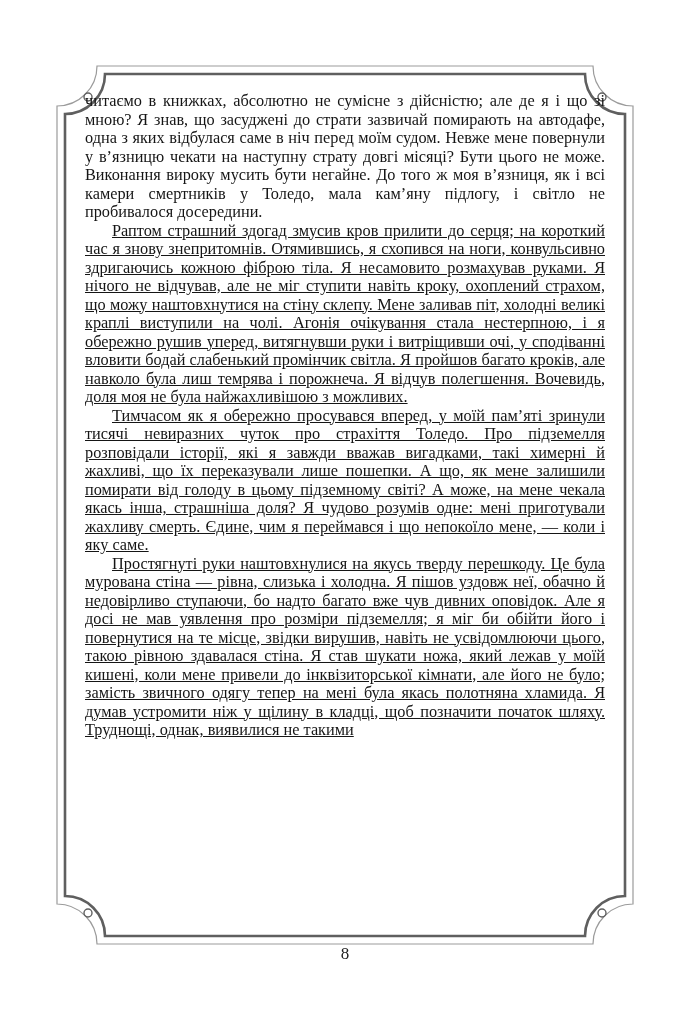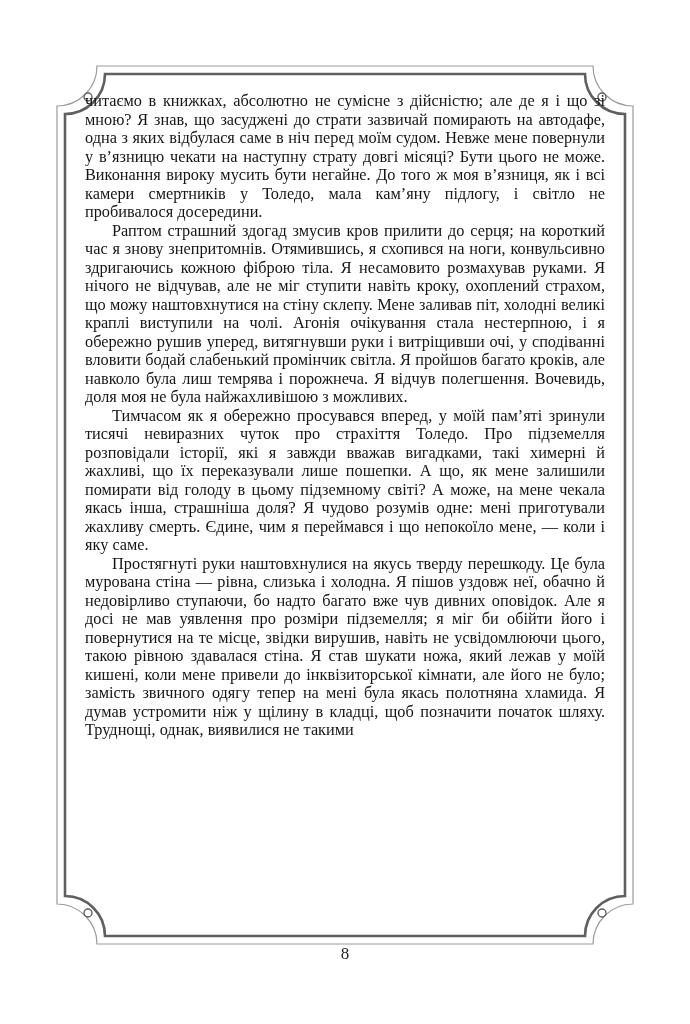"Раптом страшний здогад змусив кров" .text-block p.indent { text-decoration: none -> underline }
